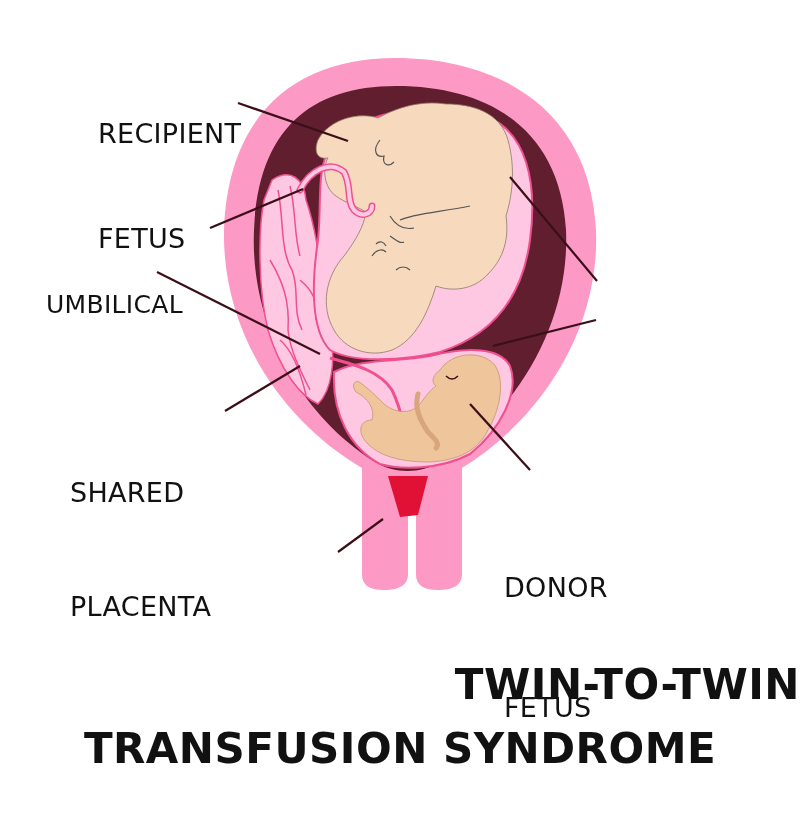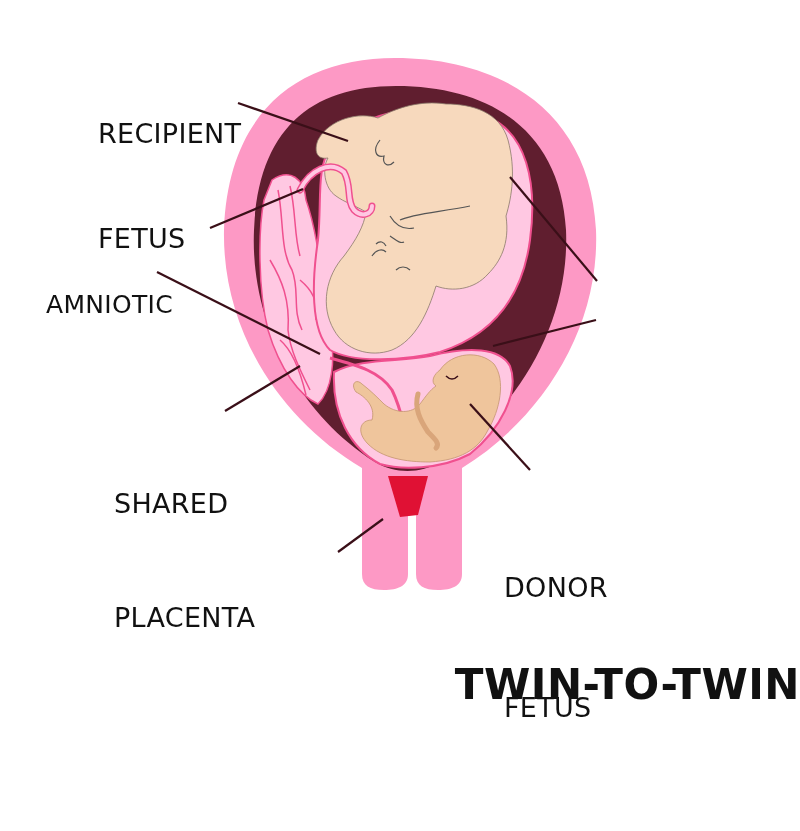"AMNIOTIC" div { text: AMNIOTIC -> UMBILICAL }
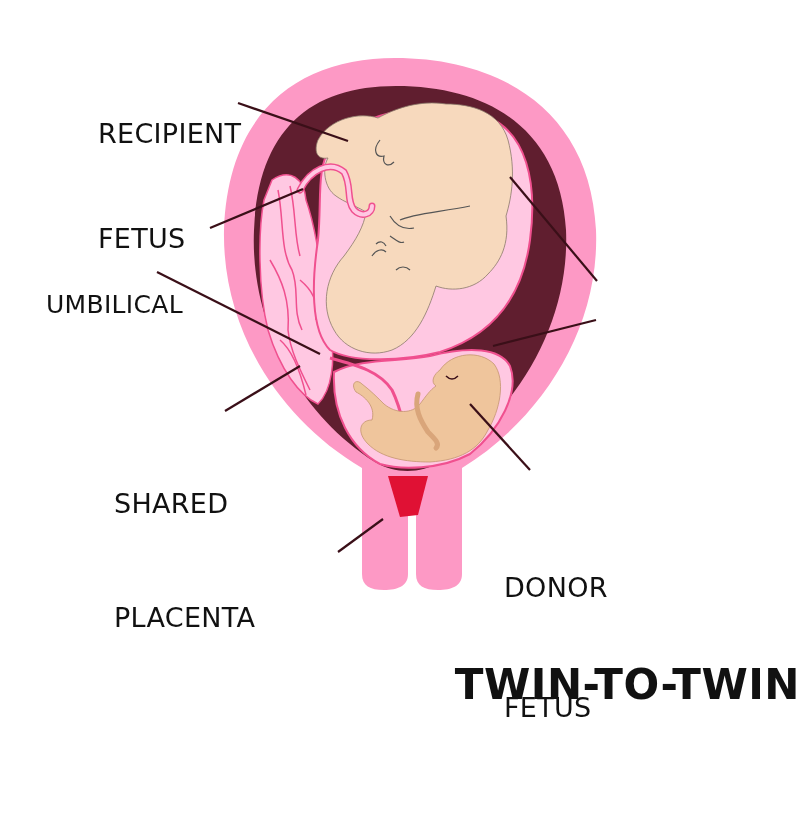"SHARED" div.label { margin-left: 44px -> none; top: 409px -> 398px }
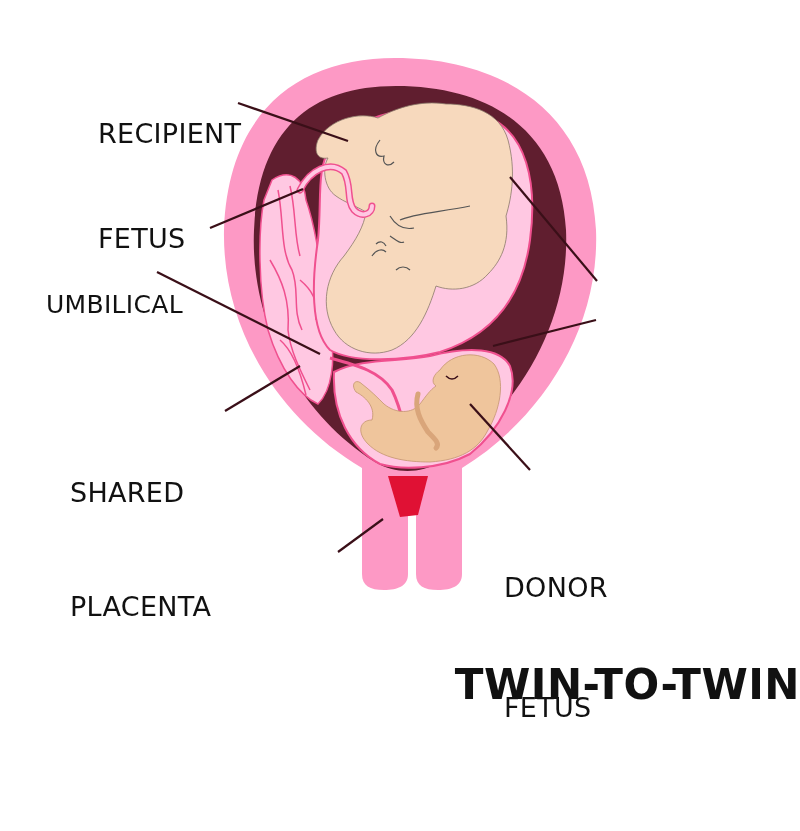"TRANSFUSION SYNDROME" div.title { html: none -> <div>TRANSFUSION SYNDROME</div> }
